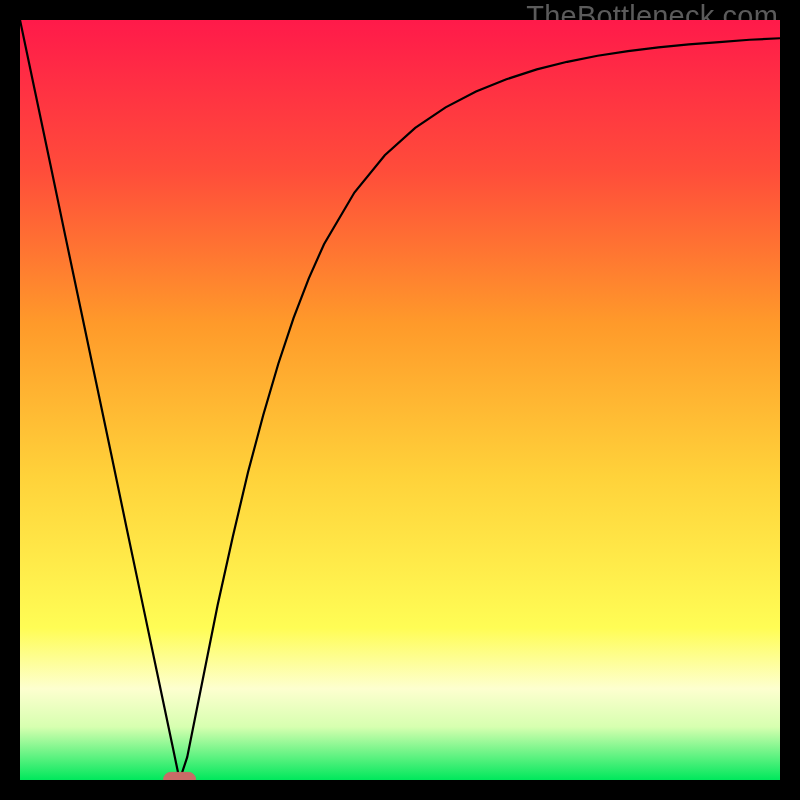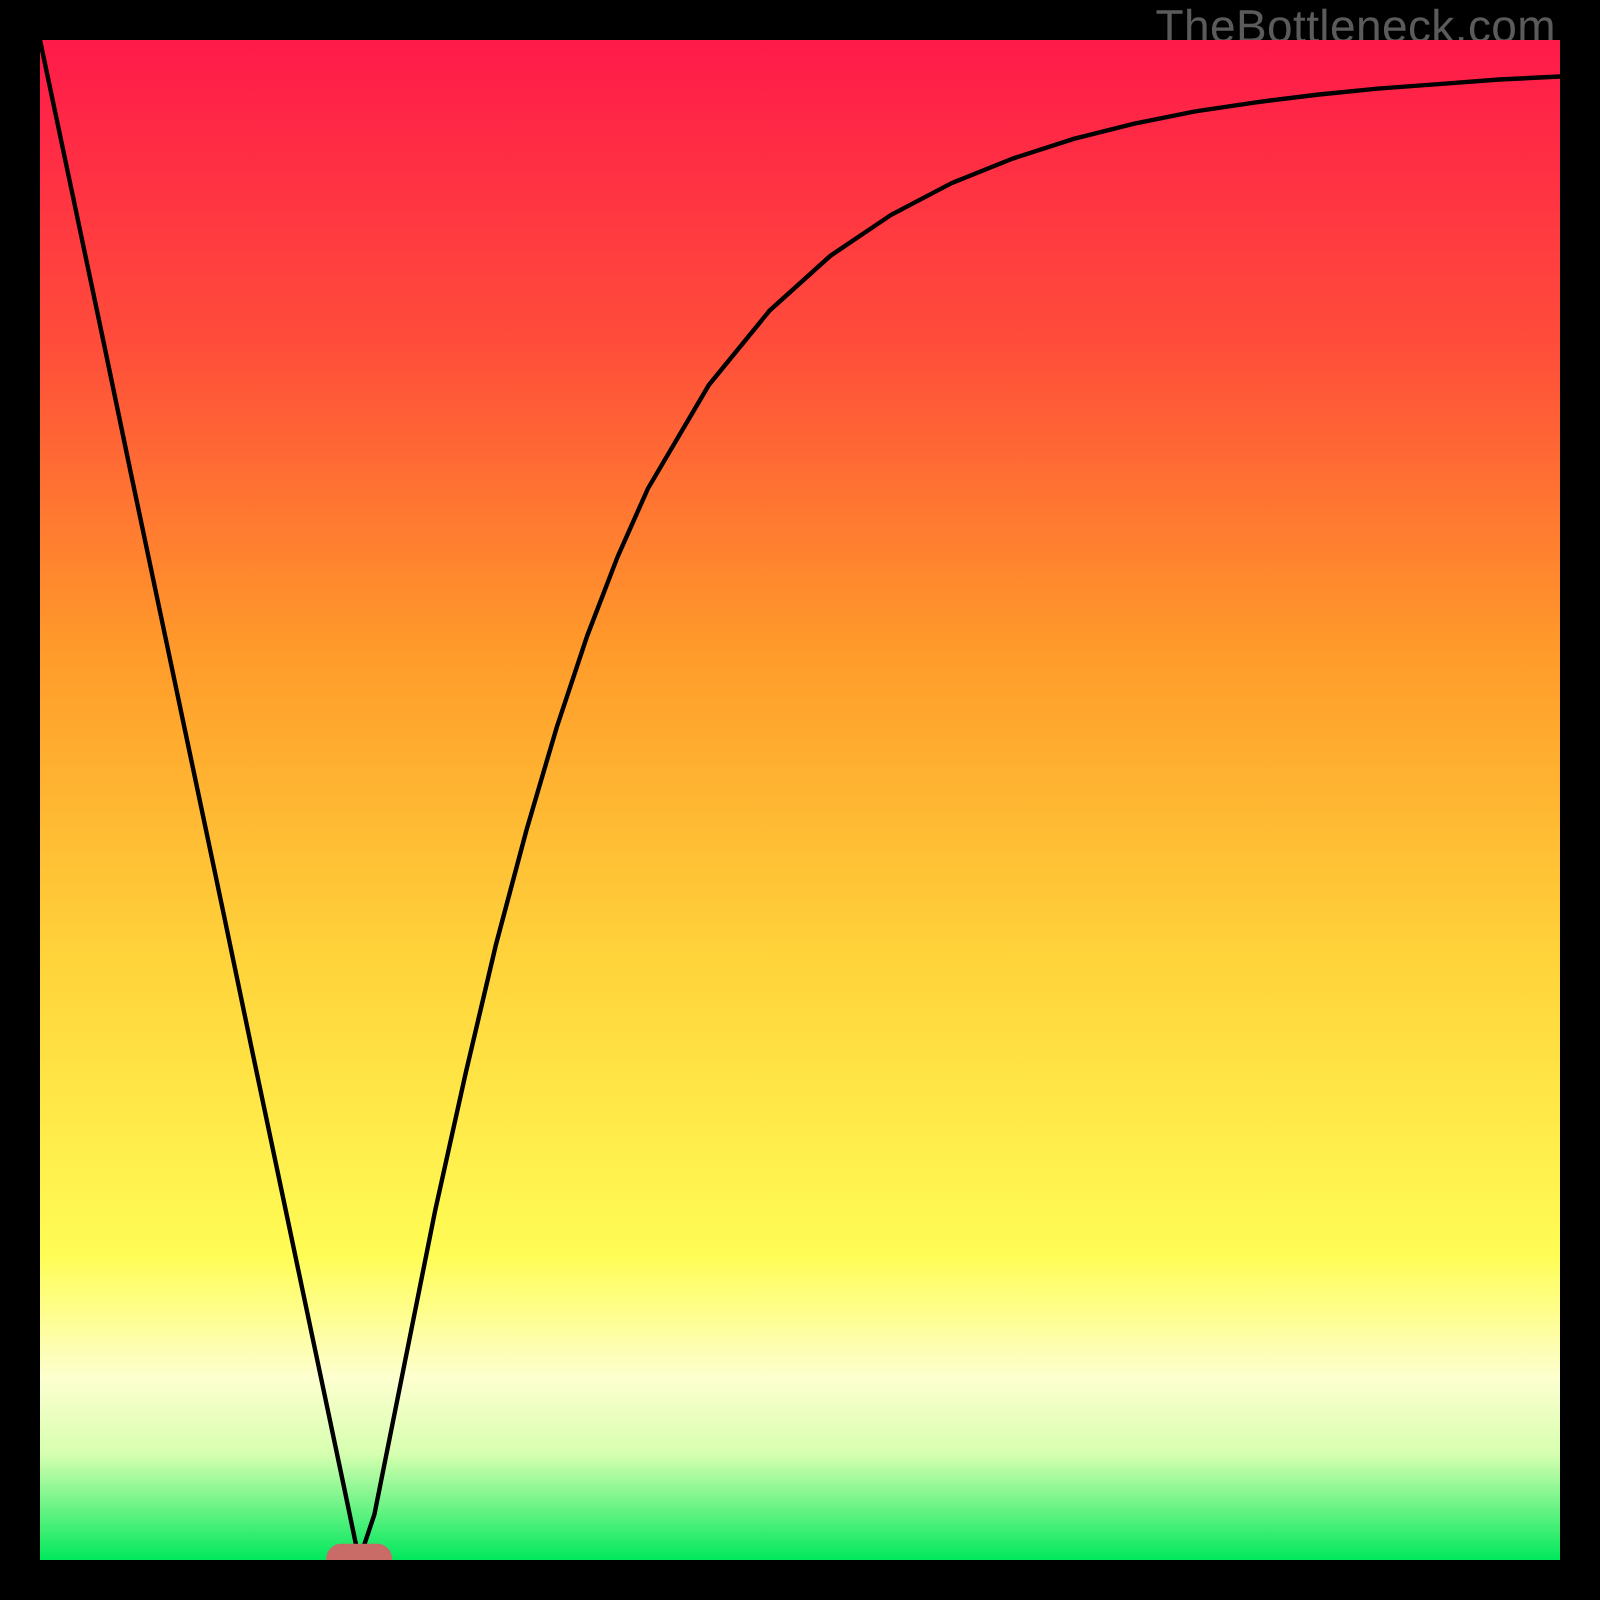"TheBottleneck.com" .watermark { font-size: 23px -> 29px }
